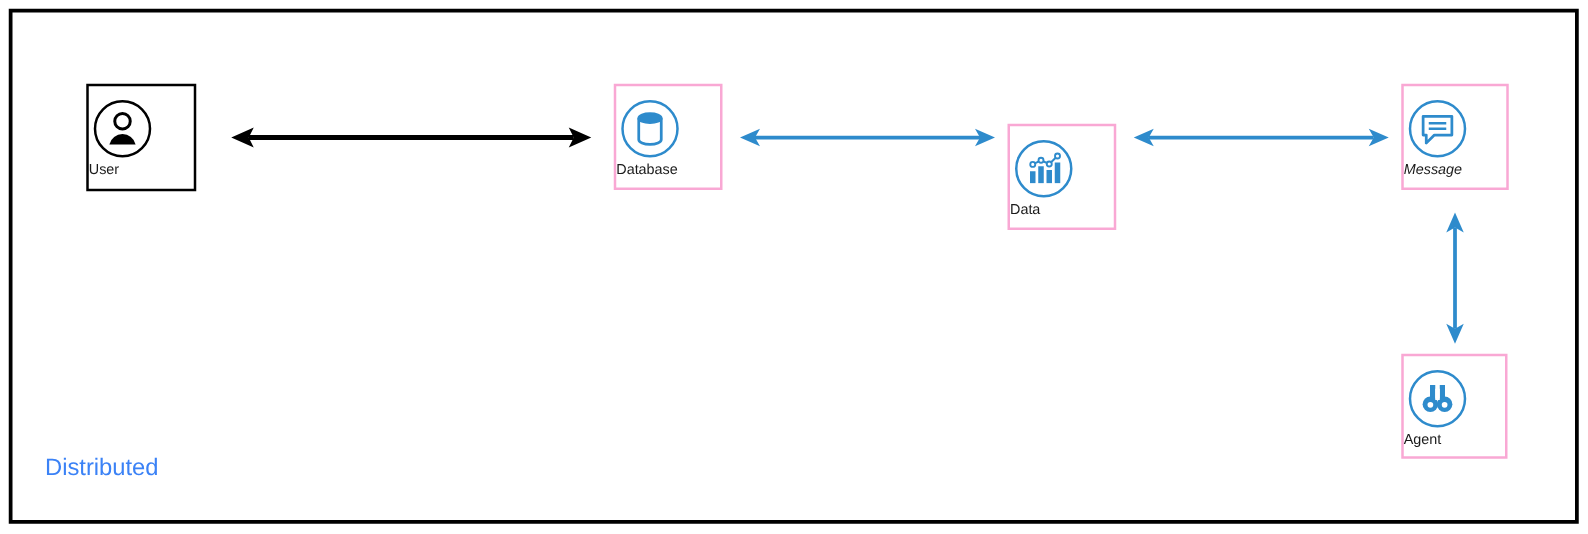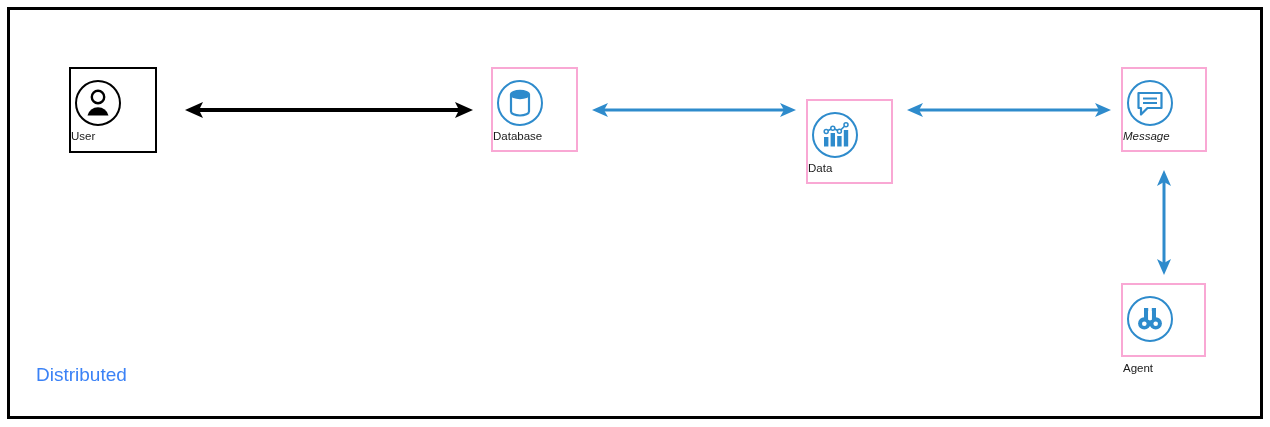"Agent" div.node { gap: 16px -> none; height: 74px -> 84px }
